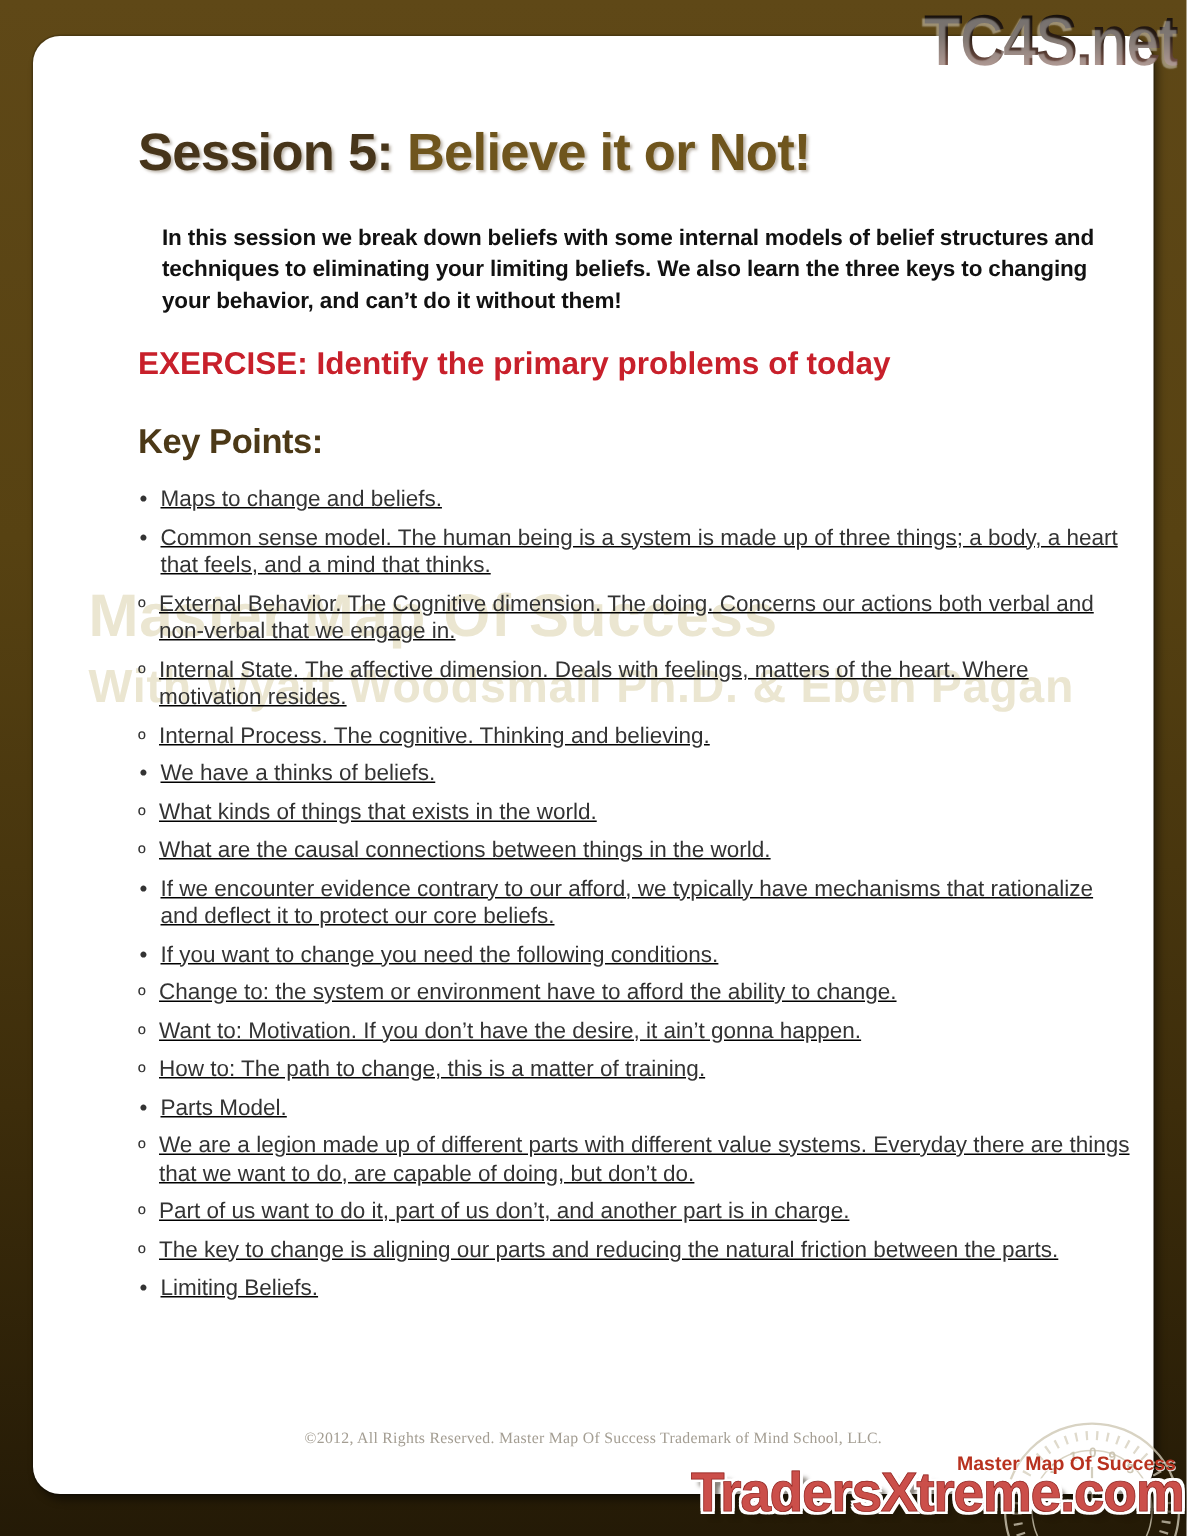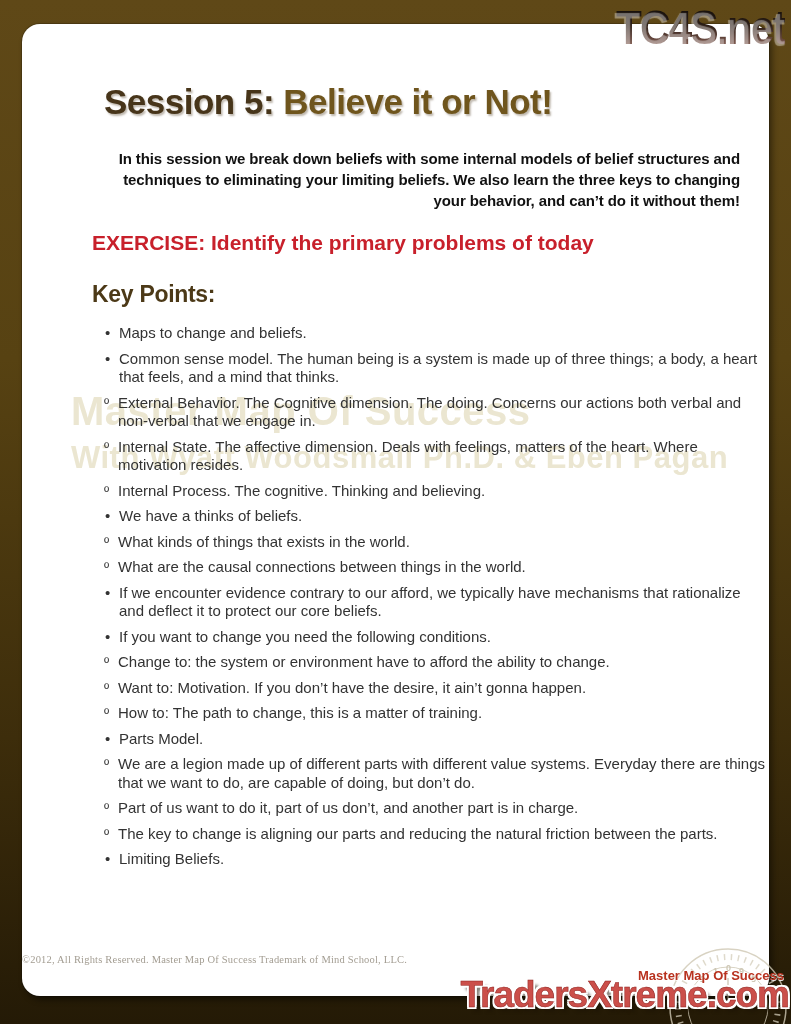"Session 5: Believe it or" h1 { margin: 0 12px 26px -> 0 0 26px }
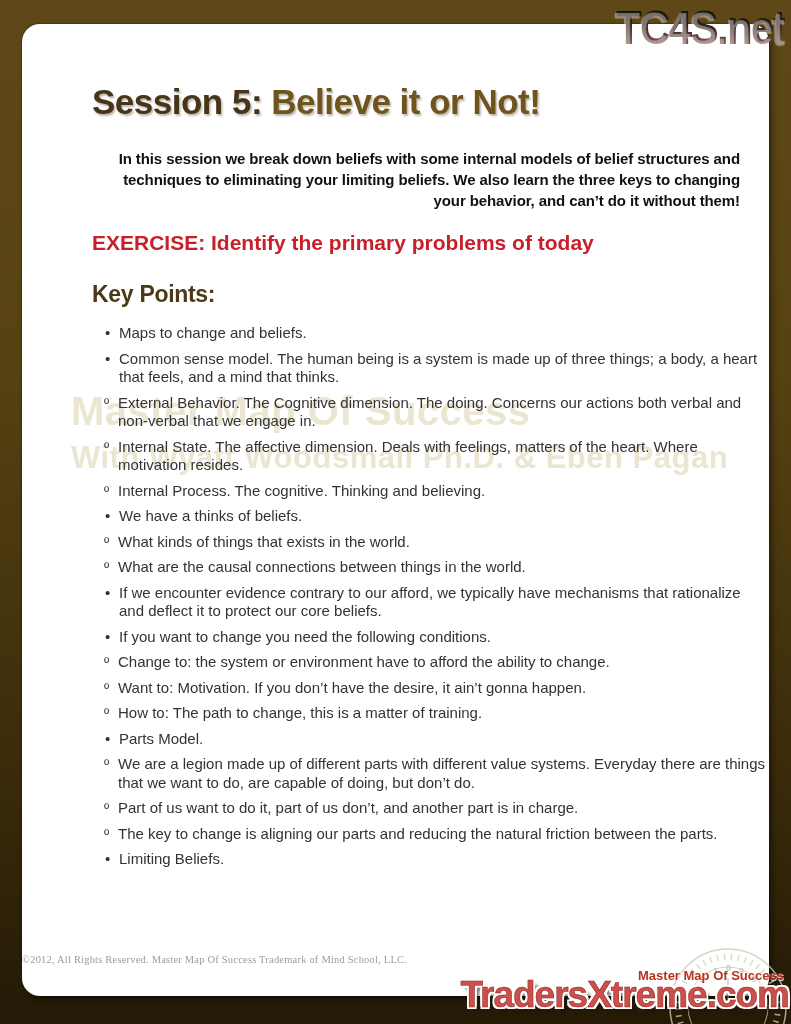"In this session we break" .intro { margin: 0 0 20px -> 0 16px 20px; text-align: right -> none }
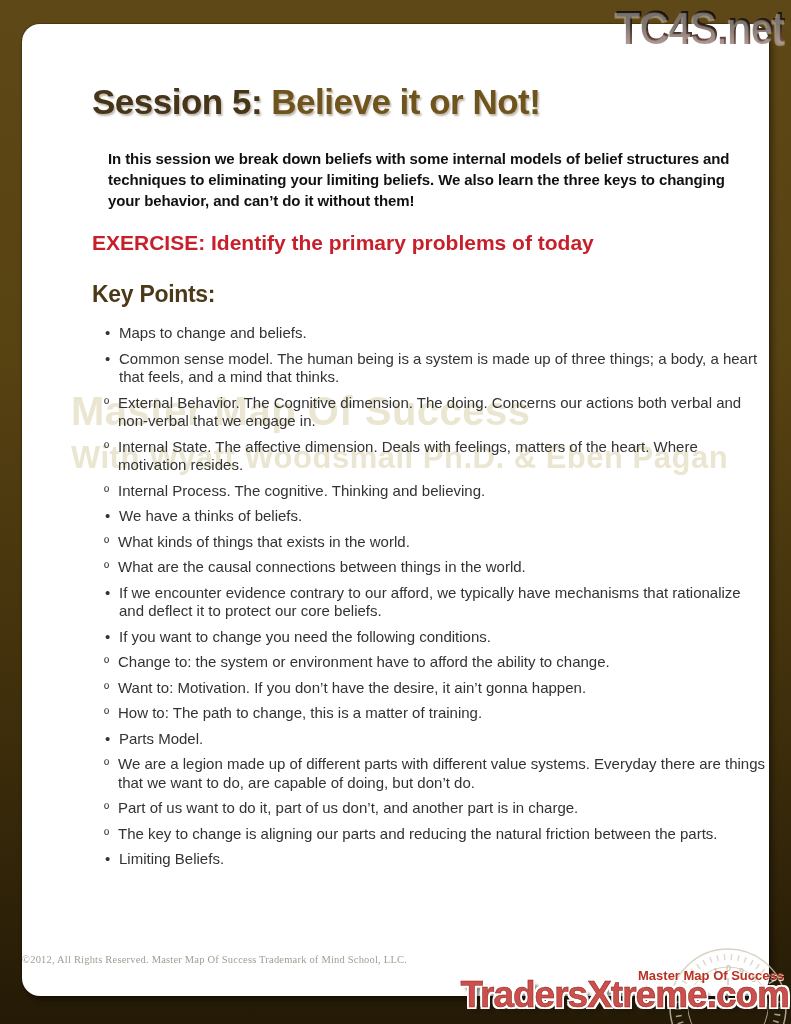"Maps to change and beliefs." ul.kp { margin: 12px -> 0; text-decoration: none -> underline }
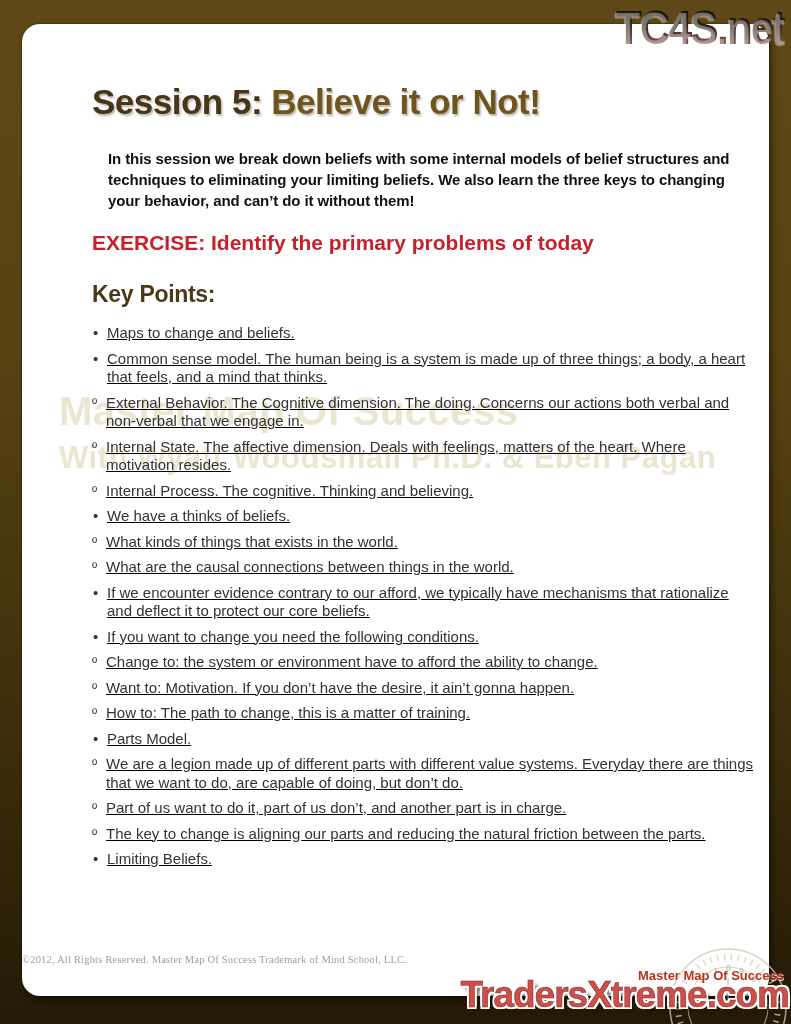"©2012, All Rights Reserved. Master" .footer { text-align: none -> center }
